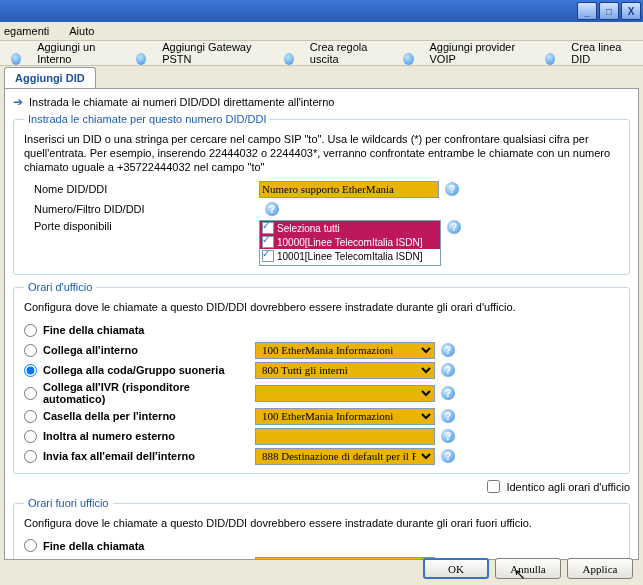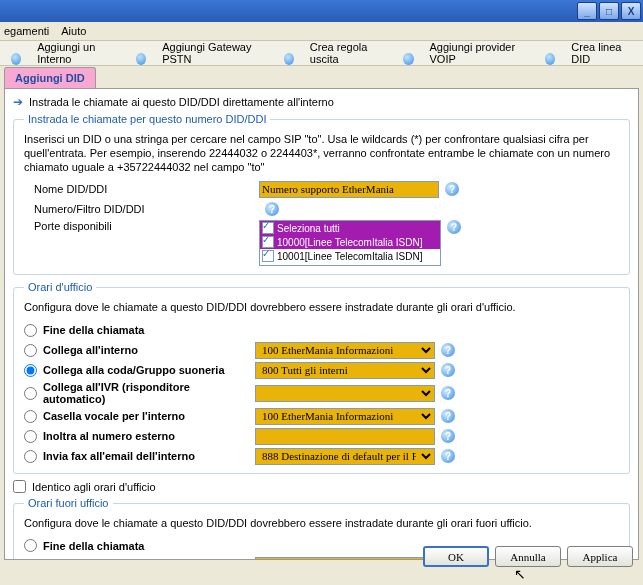"egamenti" .menubar { gap: 12px -> 20px }
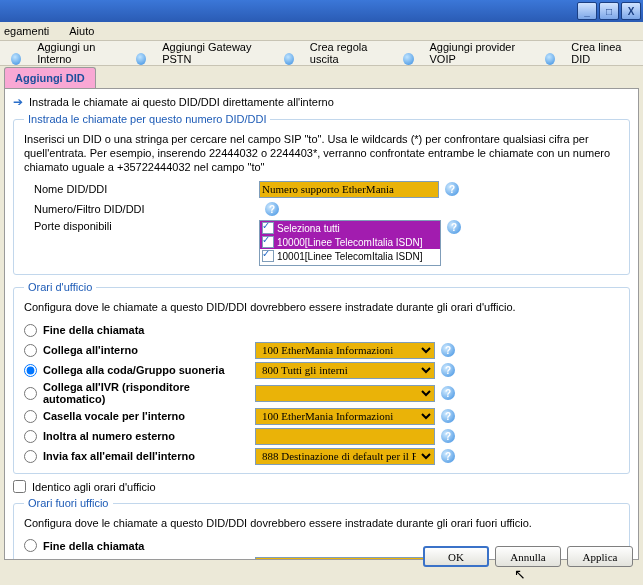"Aggiungi DID" .tab { background: #f9a8d4 -> #ffffff }
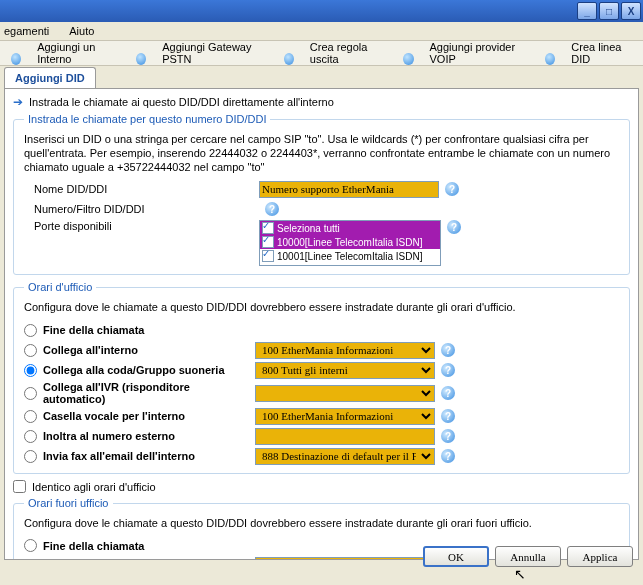"Instrada le chiamate ai questo" span { text: questo -> numeri }
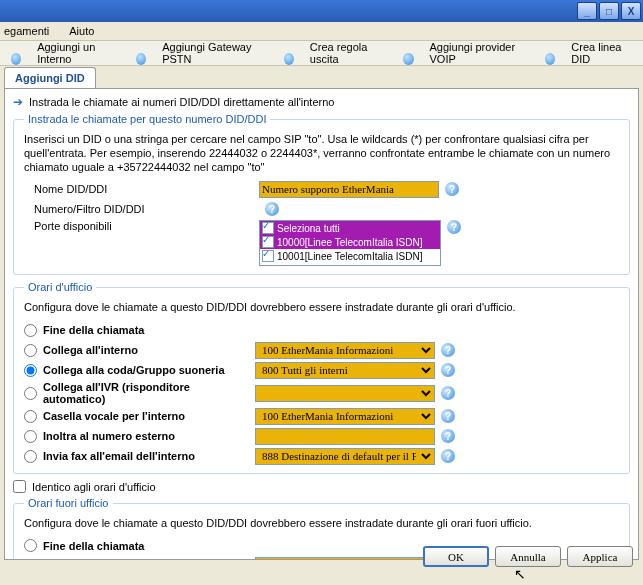"Seleziona tutti" .listbox .li.sel { background: #a21caf -> #be185d }
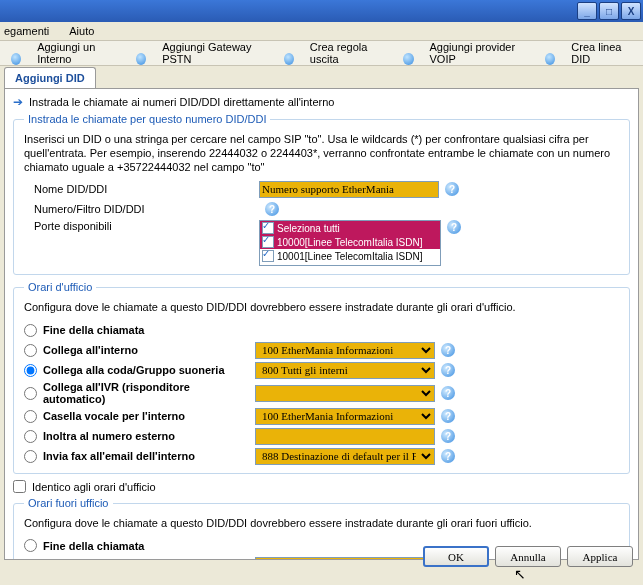"Casella vocale per l'interno" span.rlbl { text: vocale -> della }
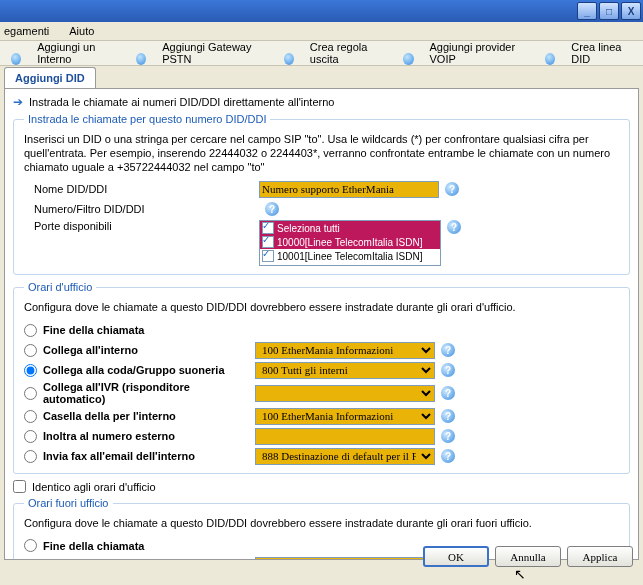"Identico agli orari d'ufficio" .chk-row { justify-content: none -> flex-end }
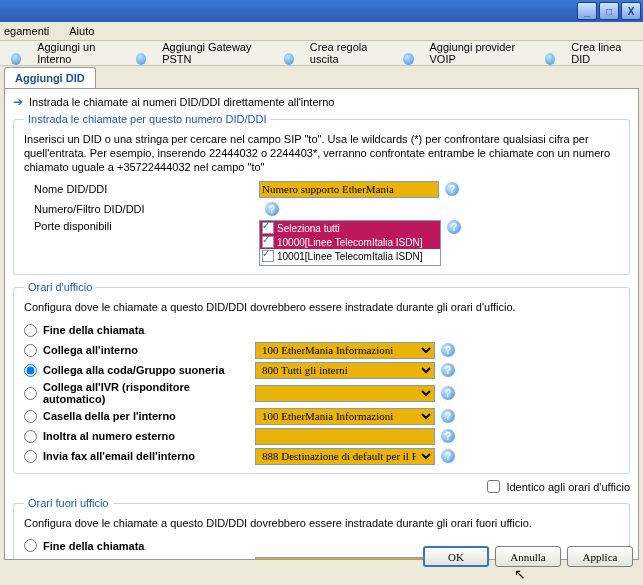"OK" .button-row { bottom: 18px -> 6px }
